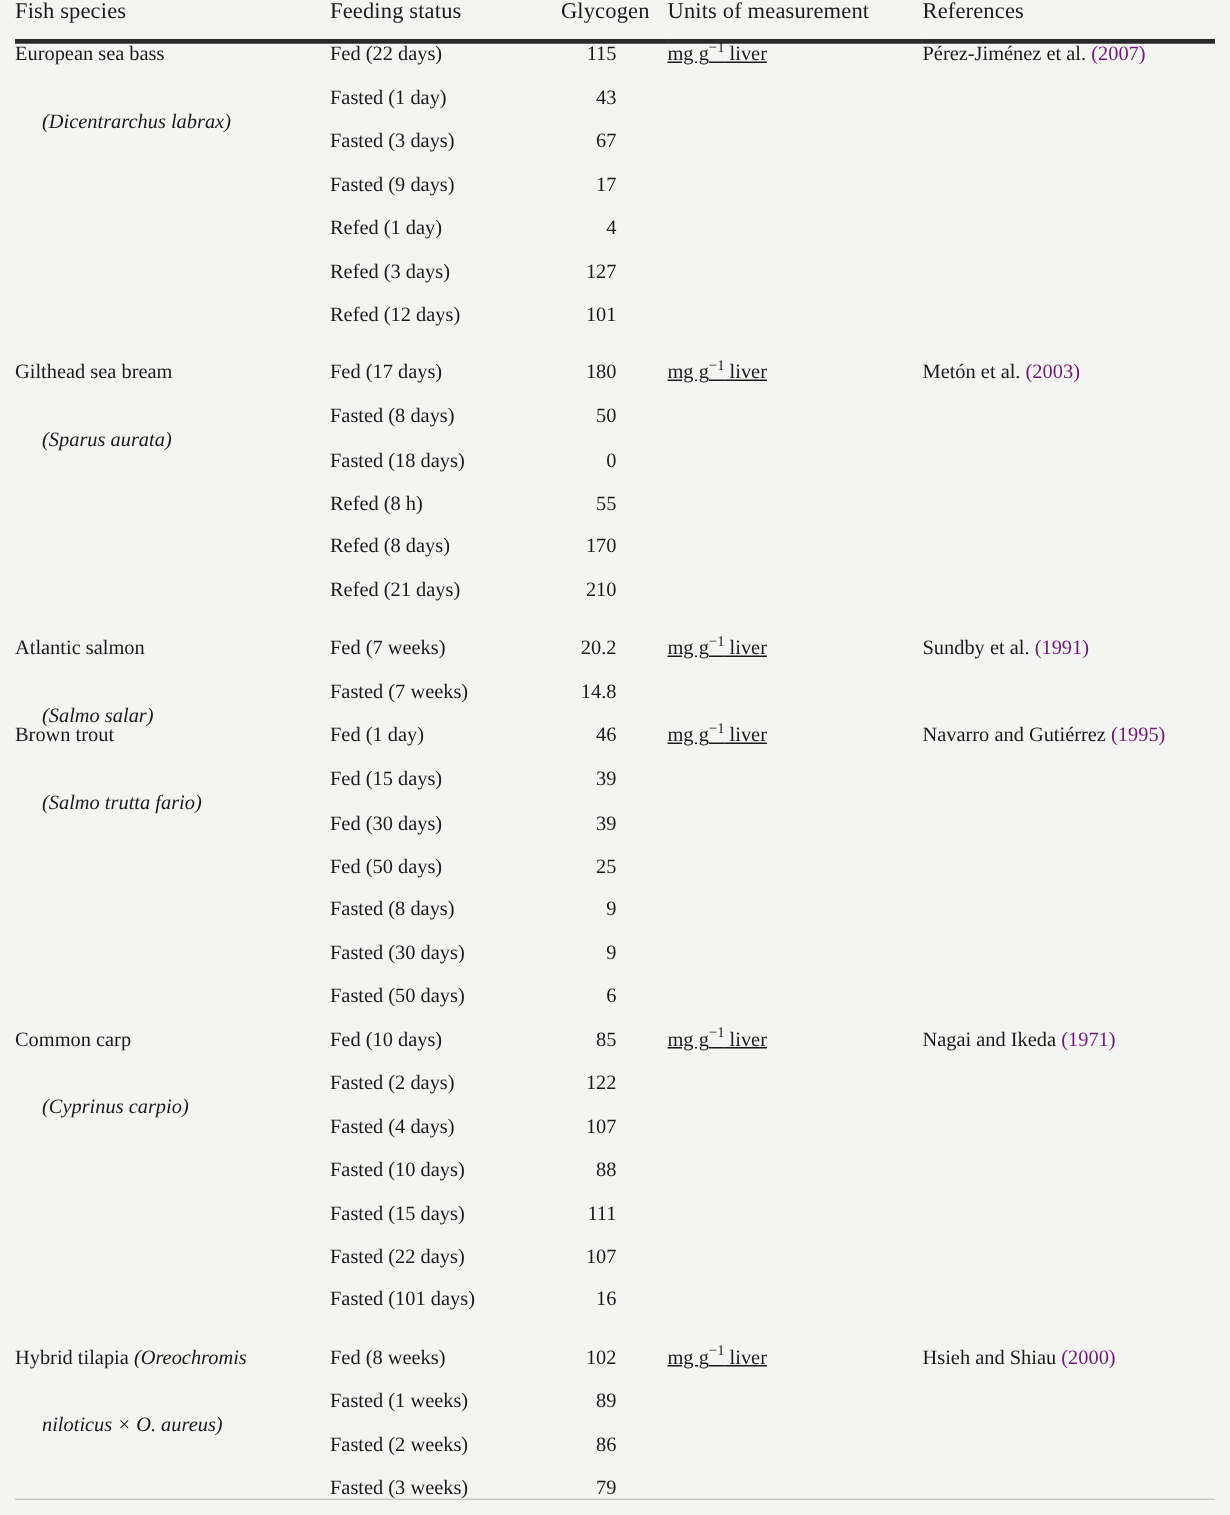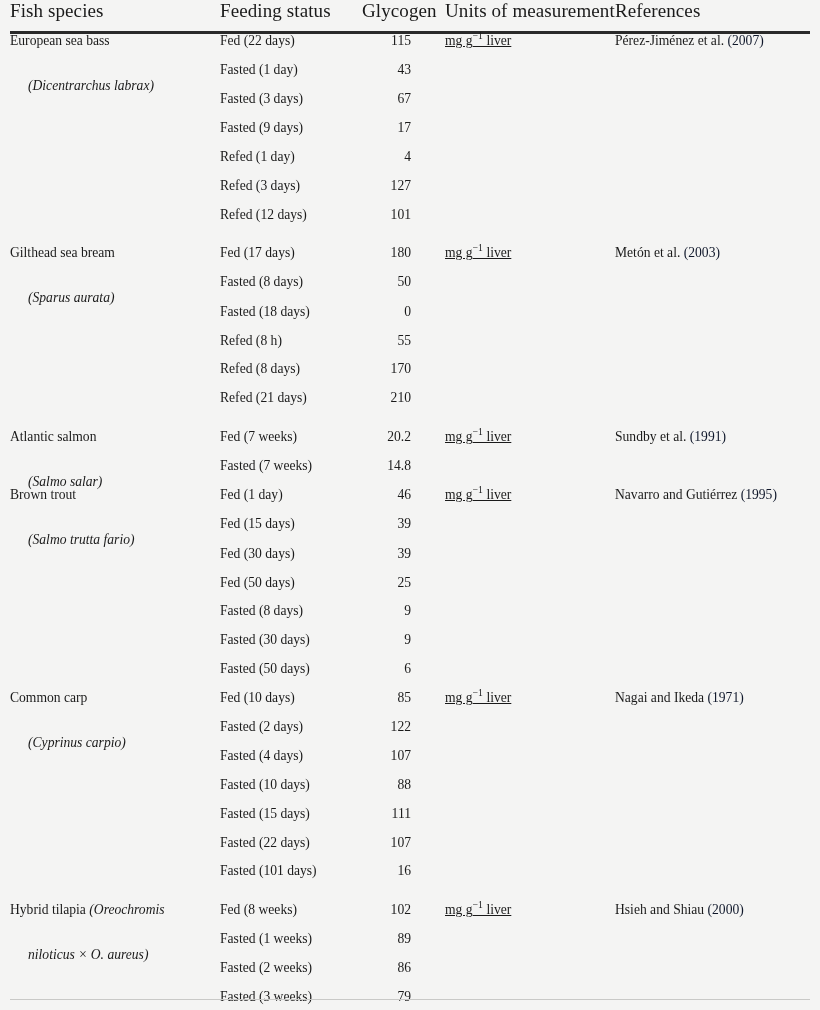"Fish species" thead th { font-size: 19px -> 15px }
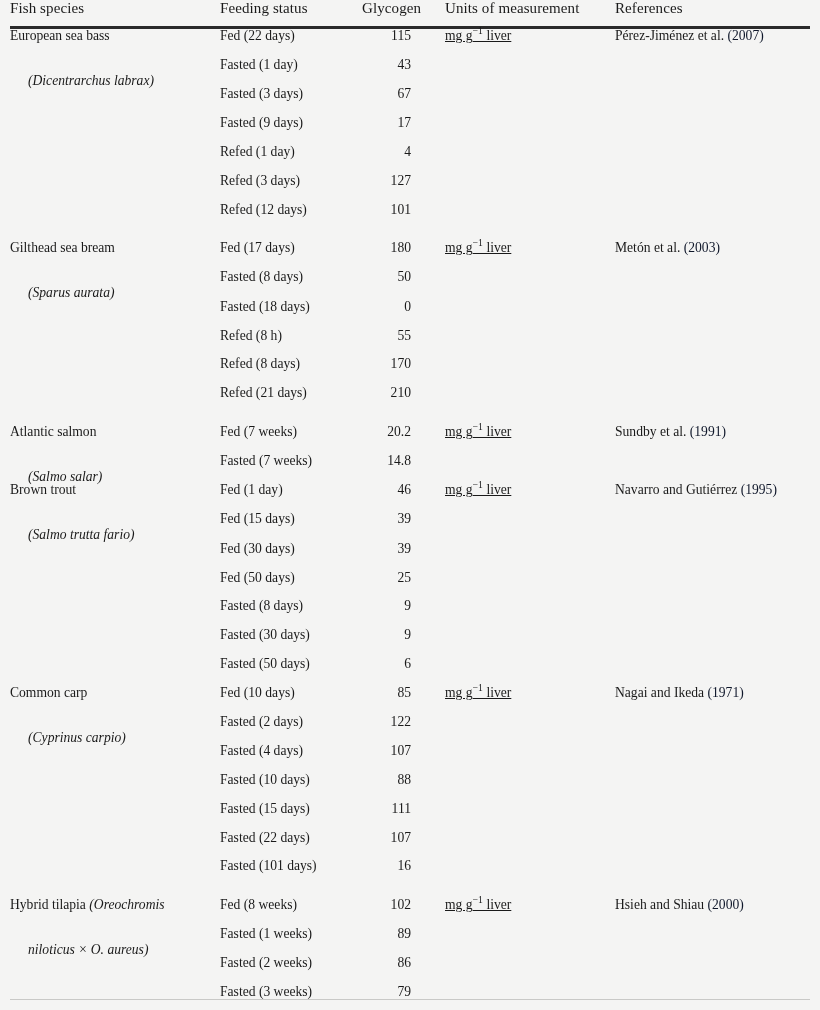"Glycogen" th.th-glyc { text-align: none -> center }
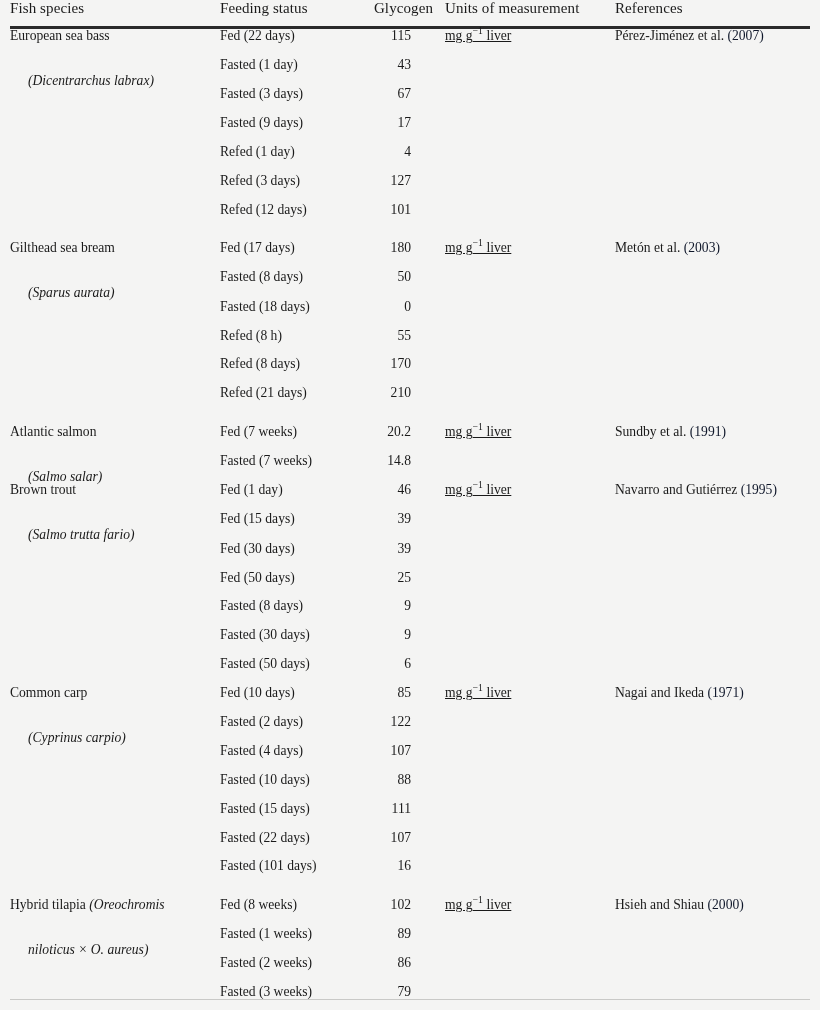"(2007)" .ref-year { color: #0f172a -> #701a75 }
